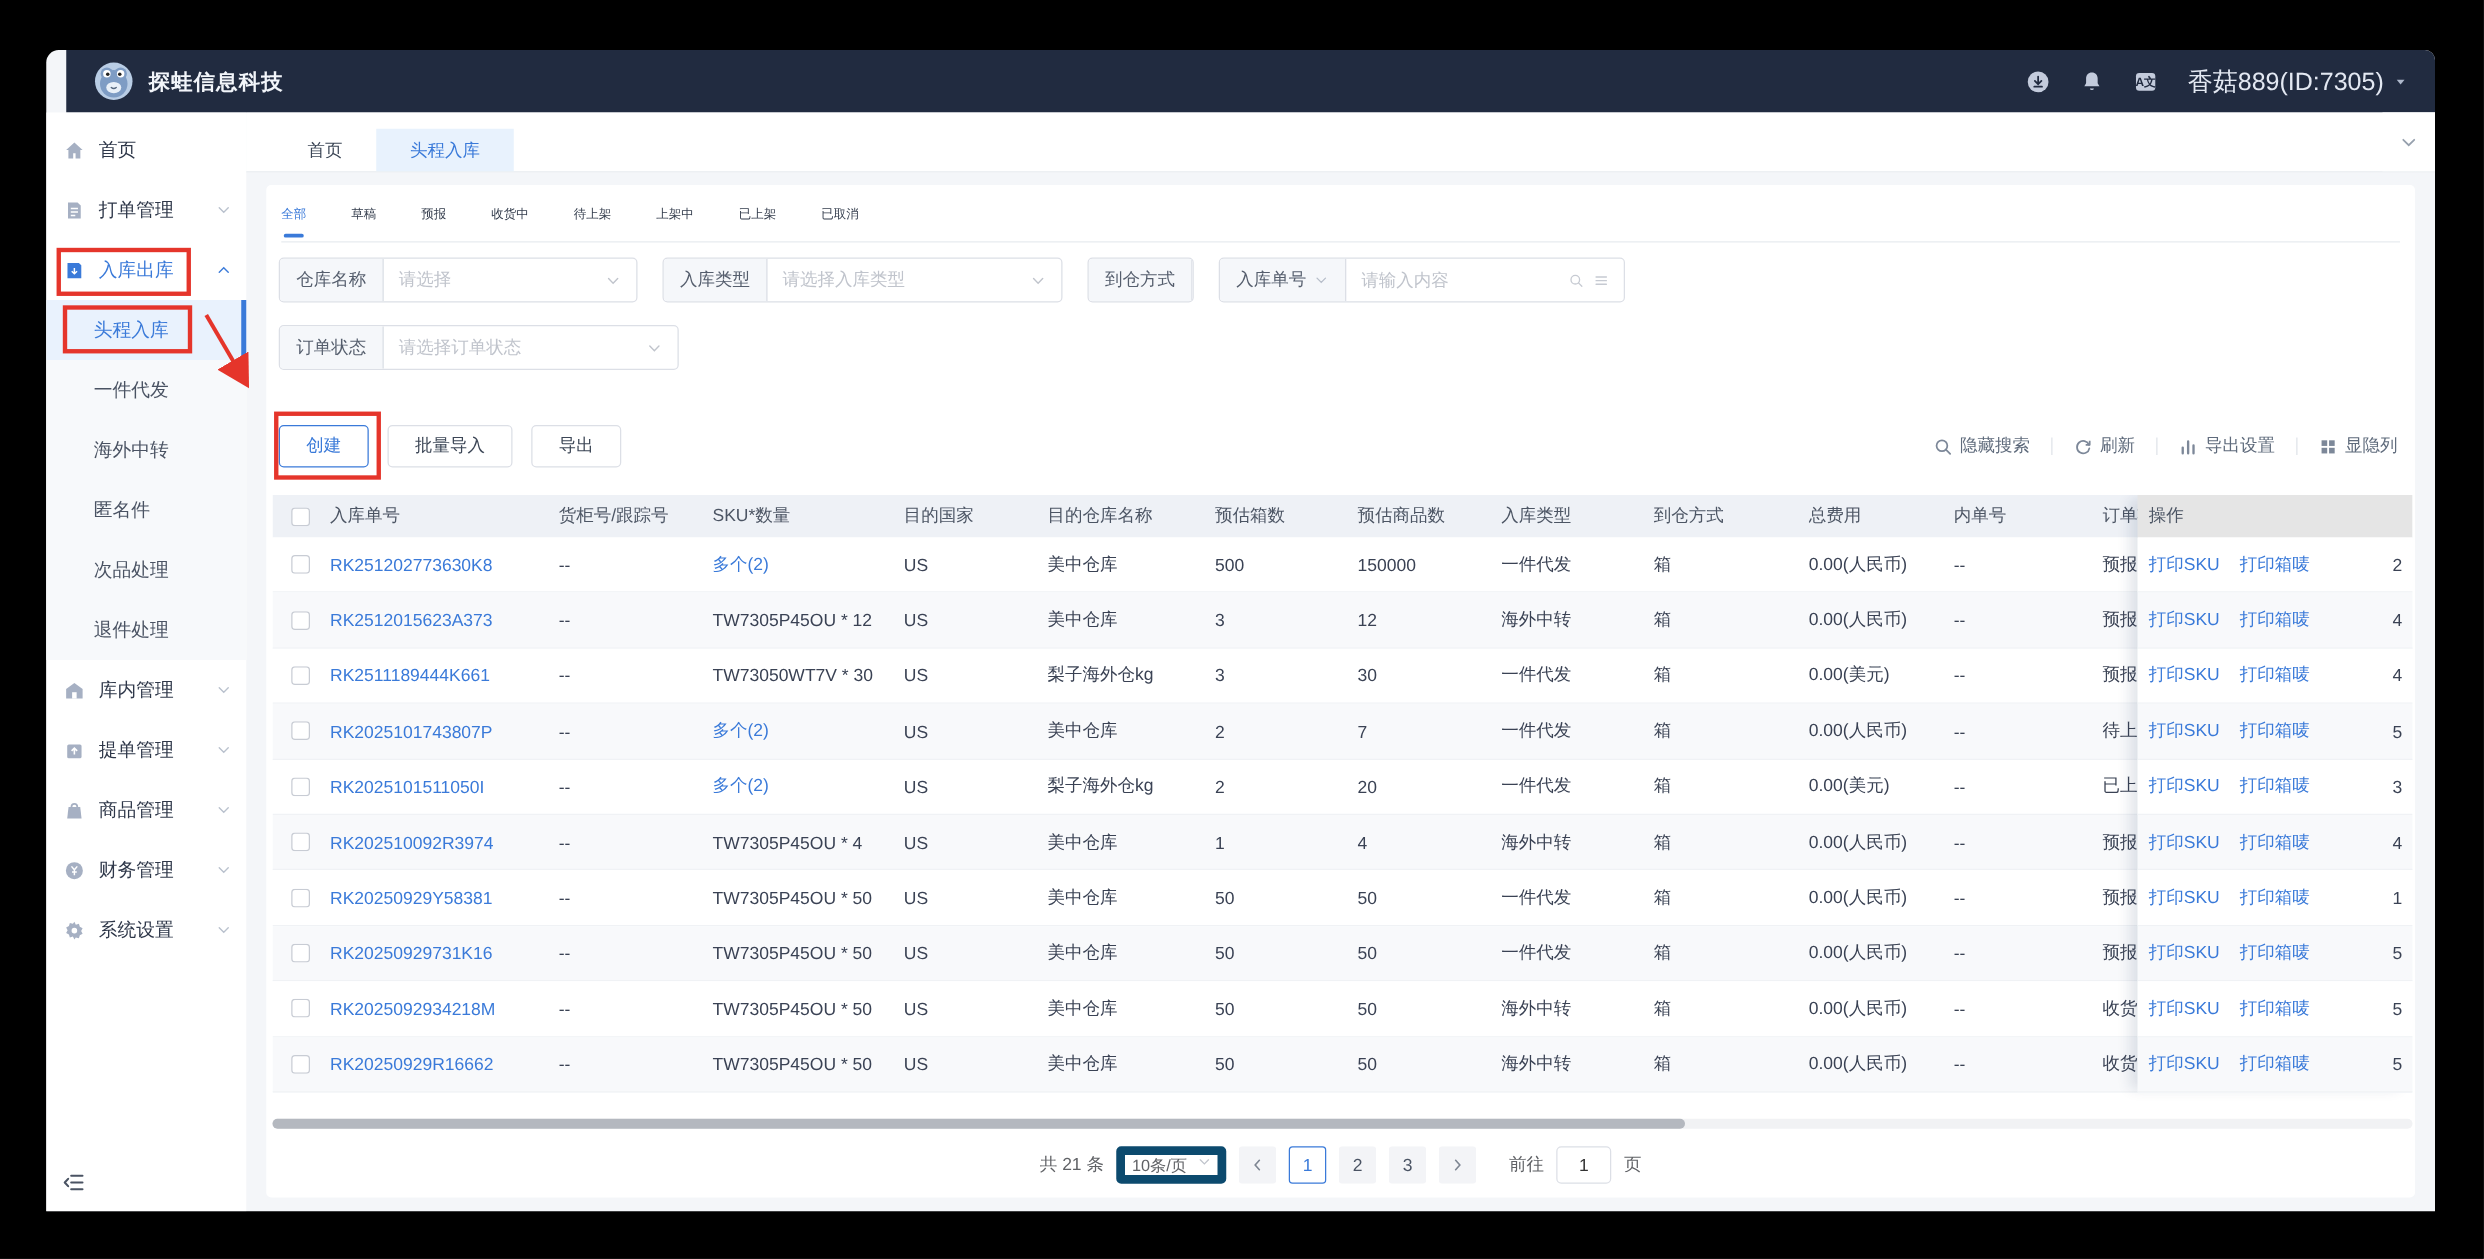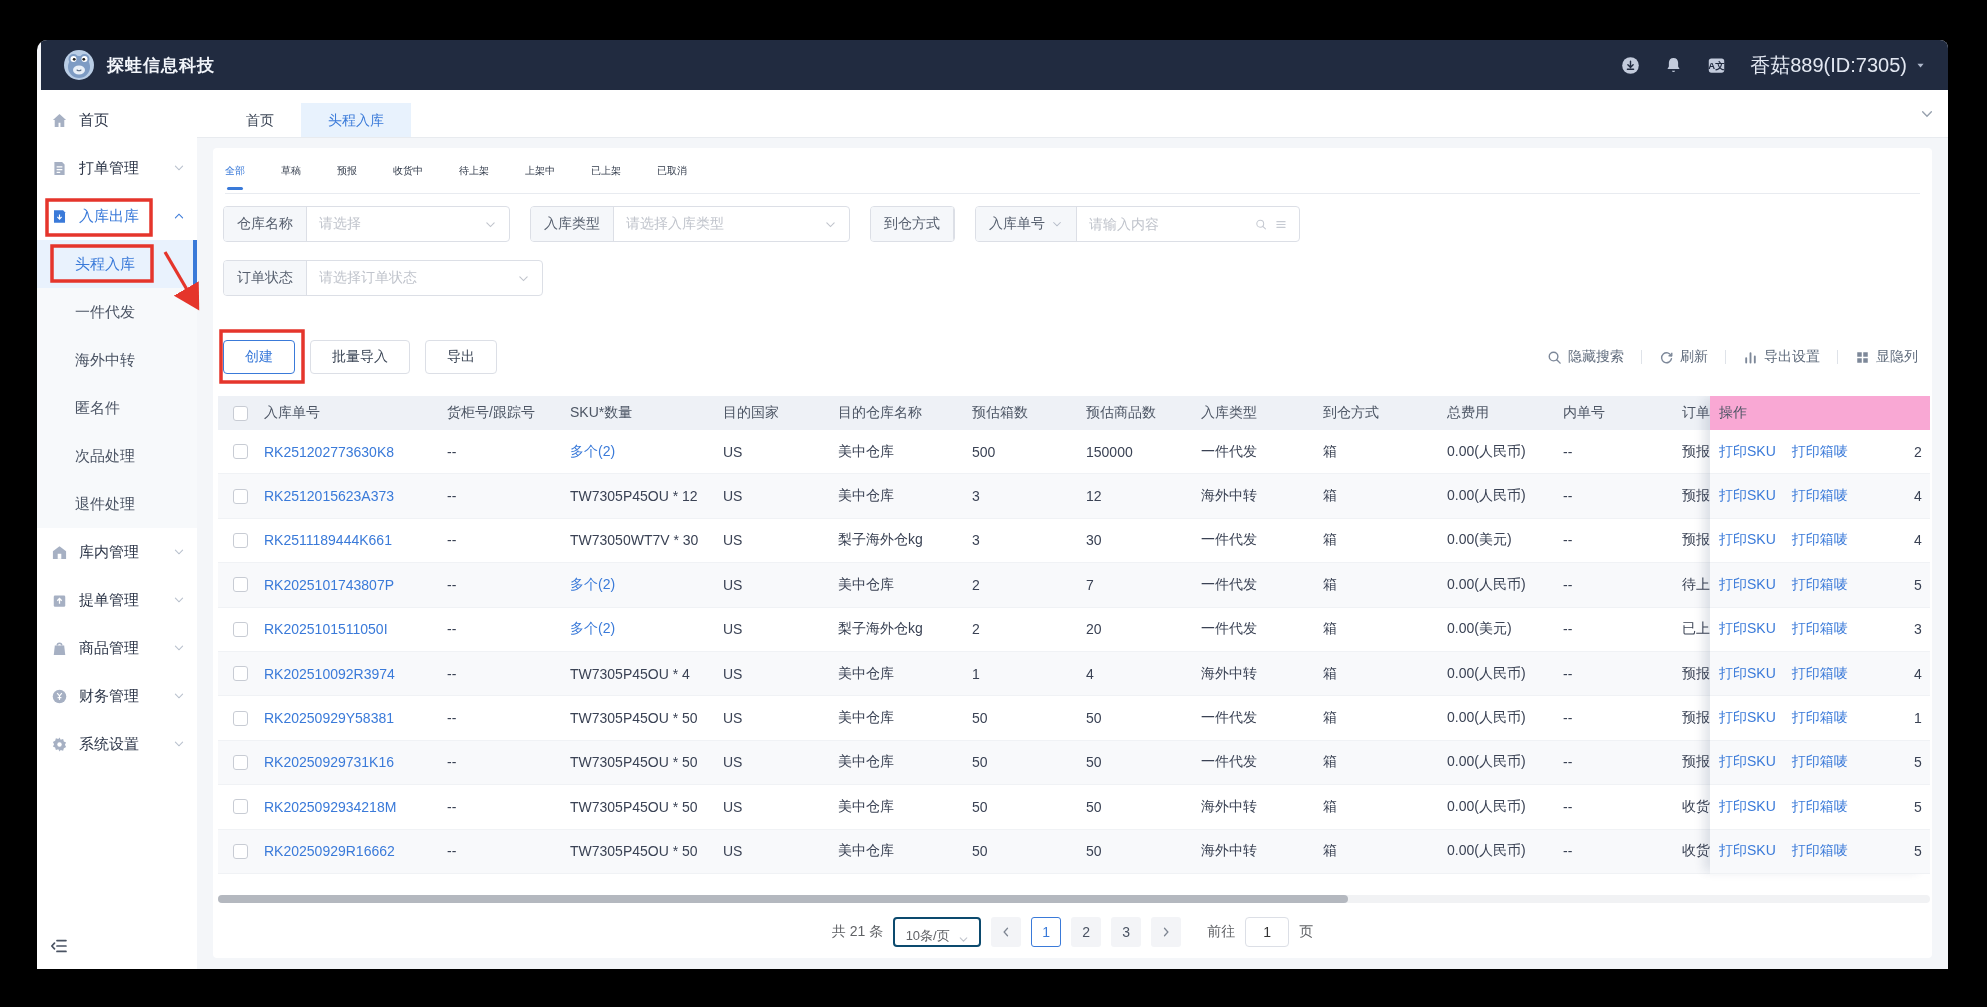"探蛙信息科技" .topbar { left: 4px -> 16px }
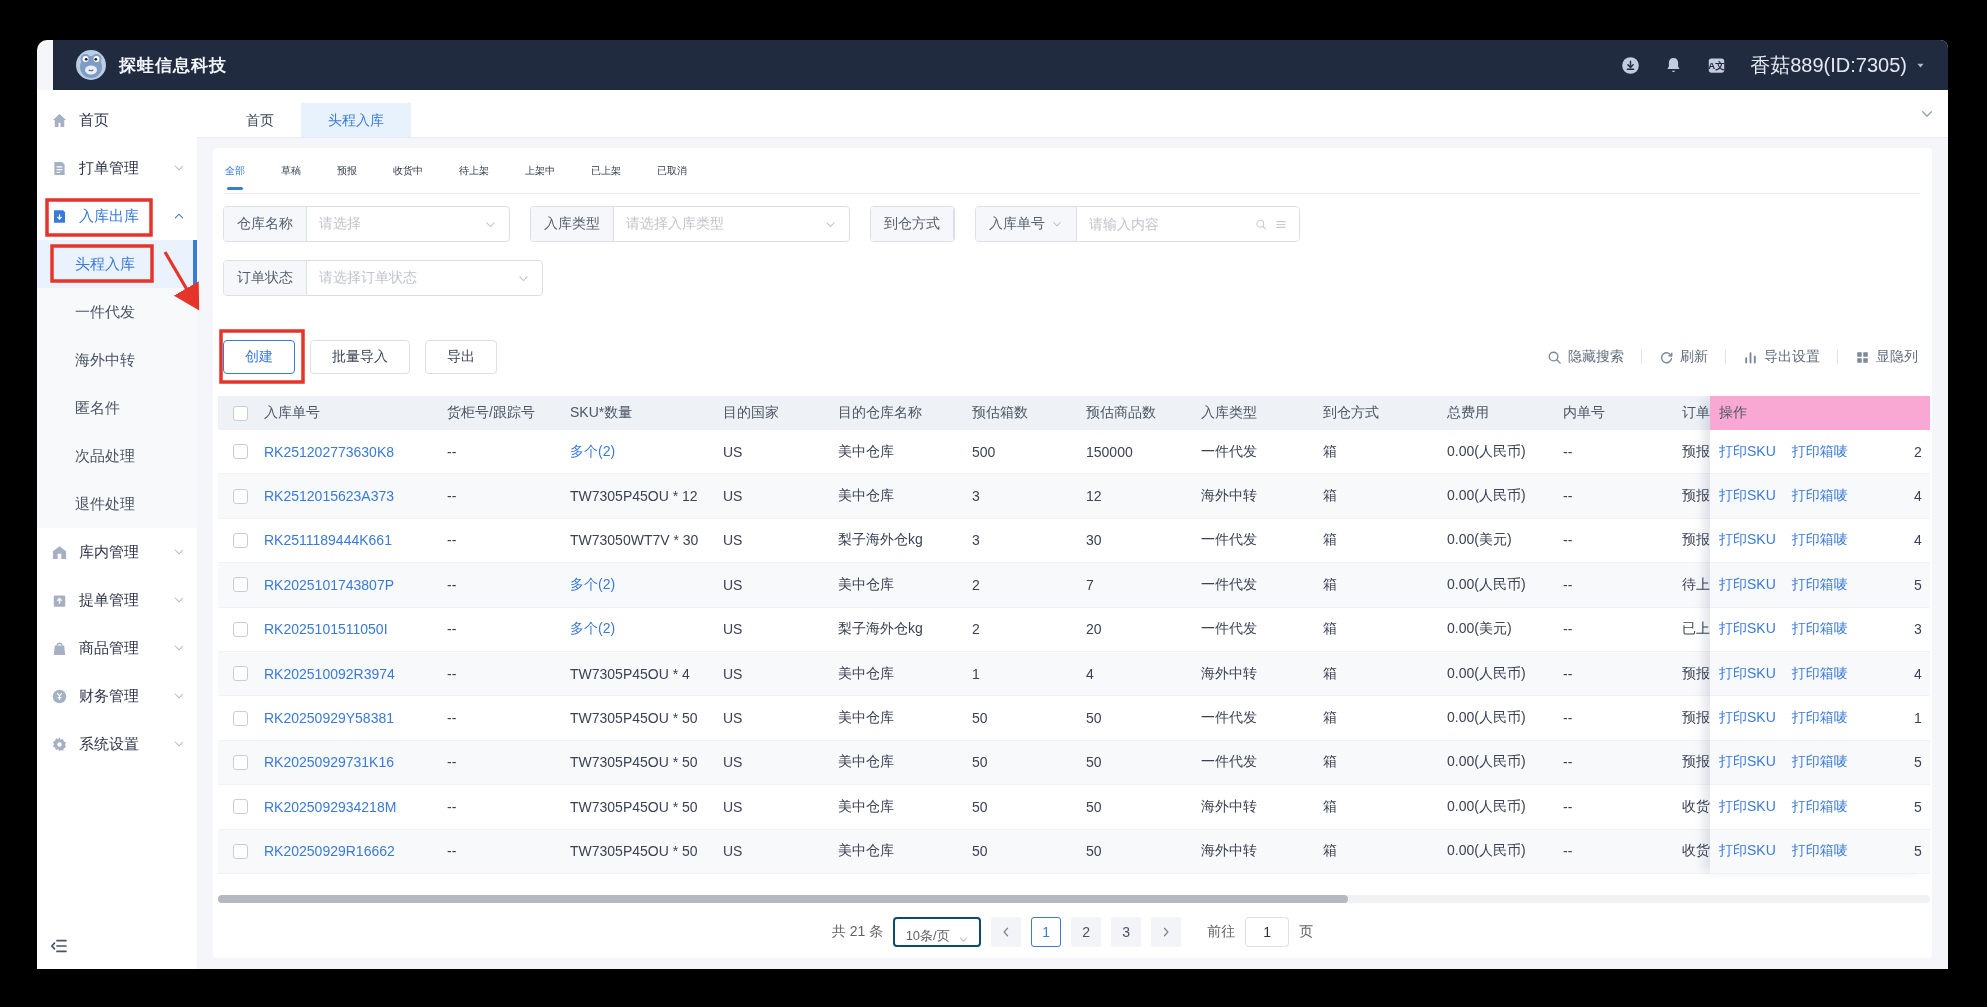"操作" .fix-h { background: #f9a8d4 -> #e5e5e5 }
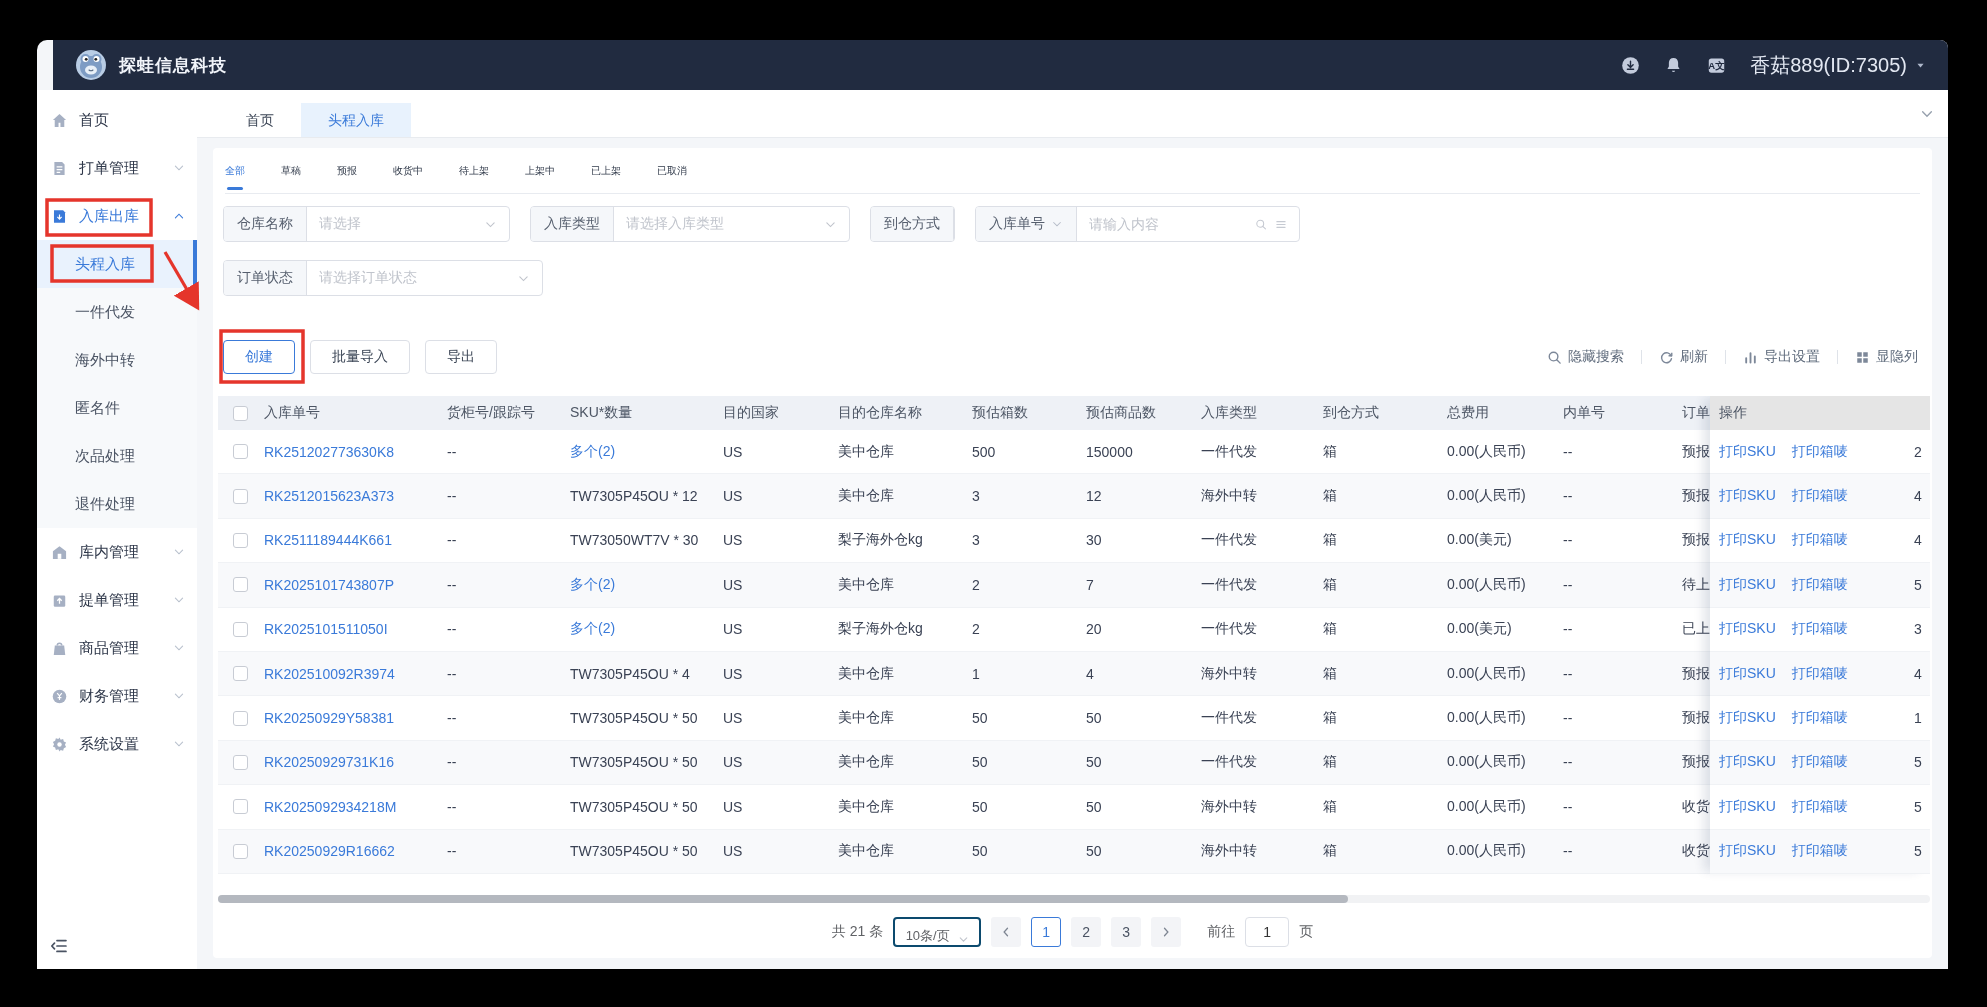"10条/页" .psel { align-items: flex-end -> flex-start; border: 2px solid #0c4a6e -> 7px solid #0c4a6e }
